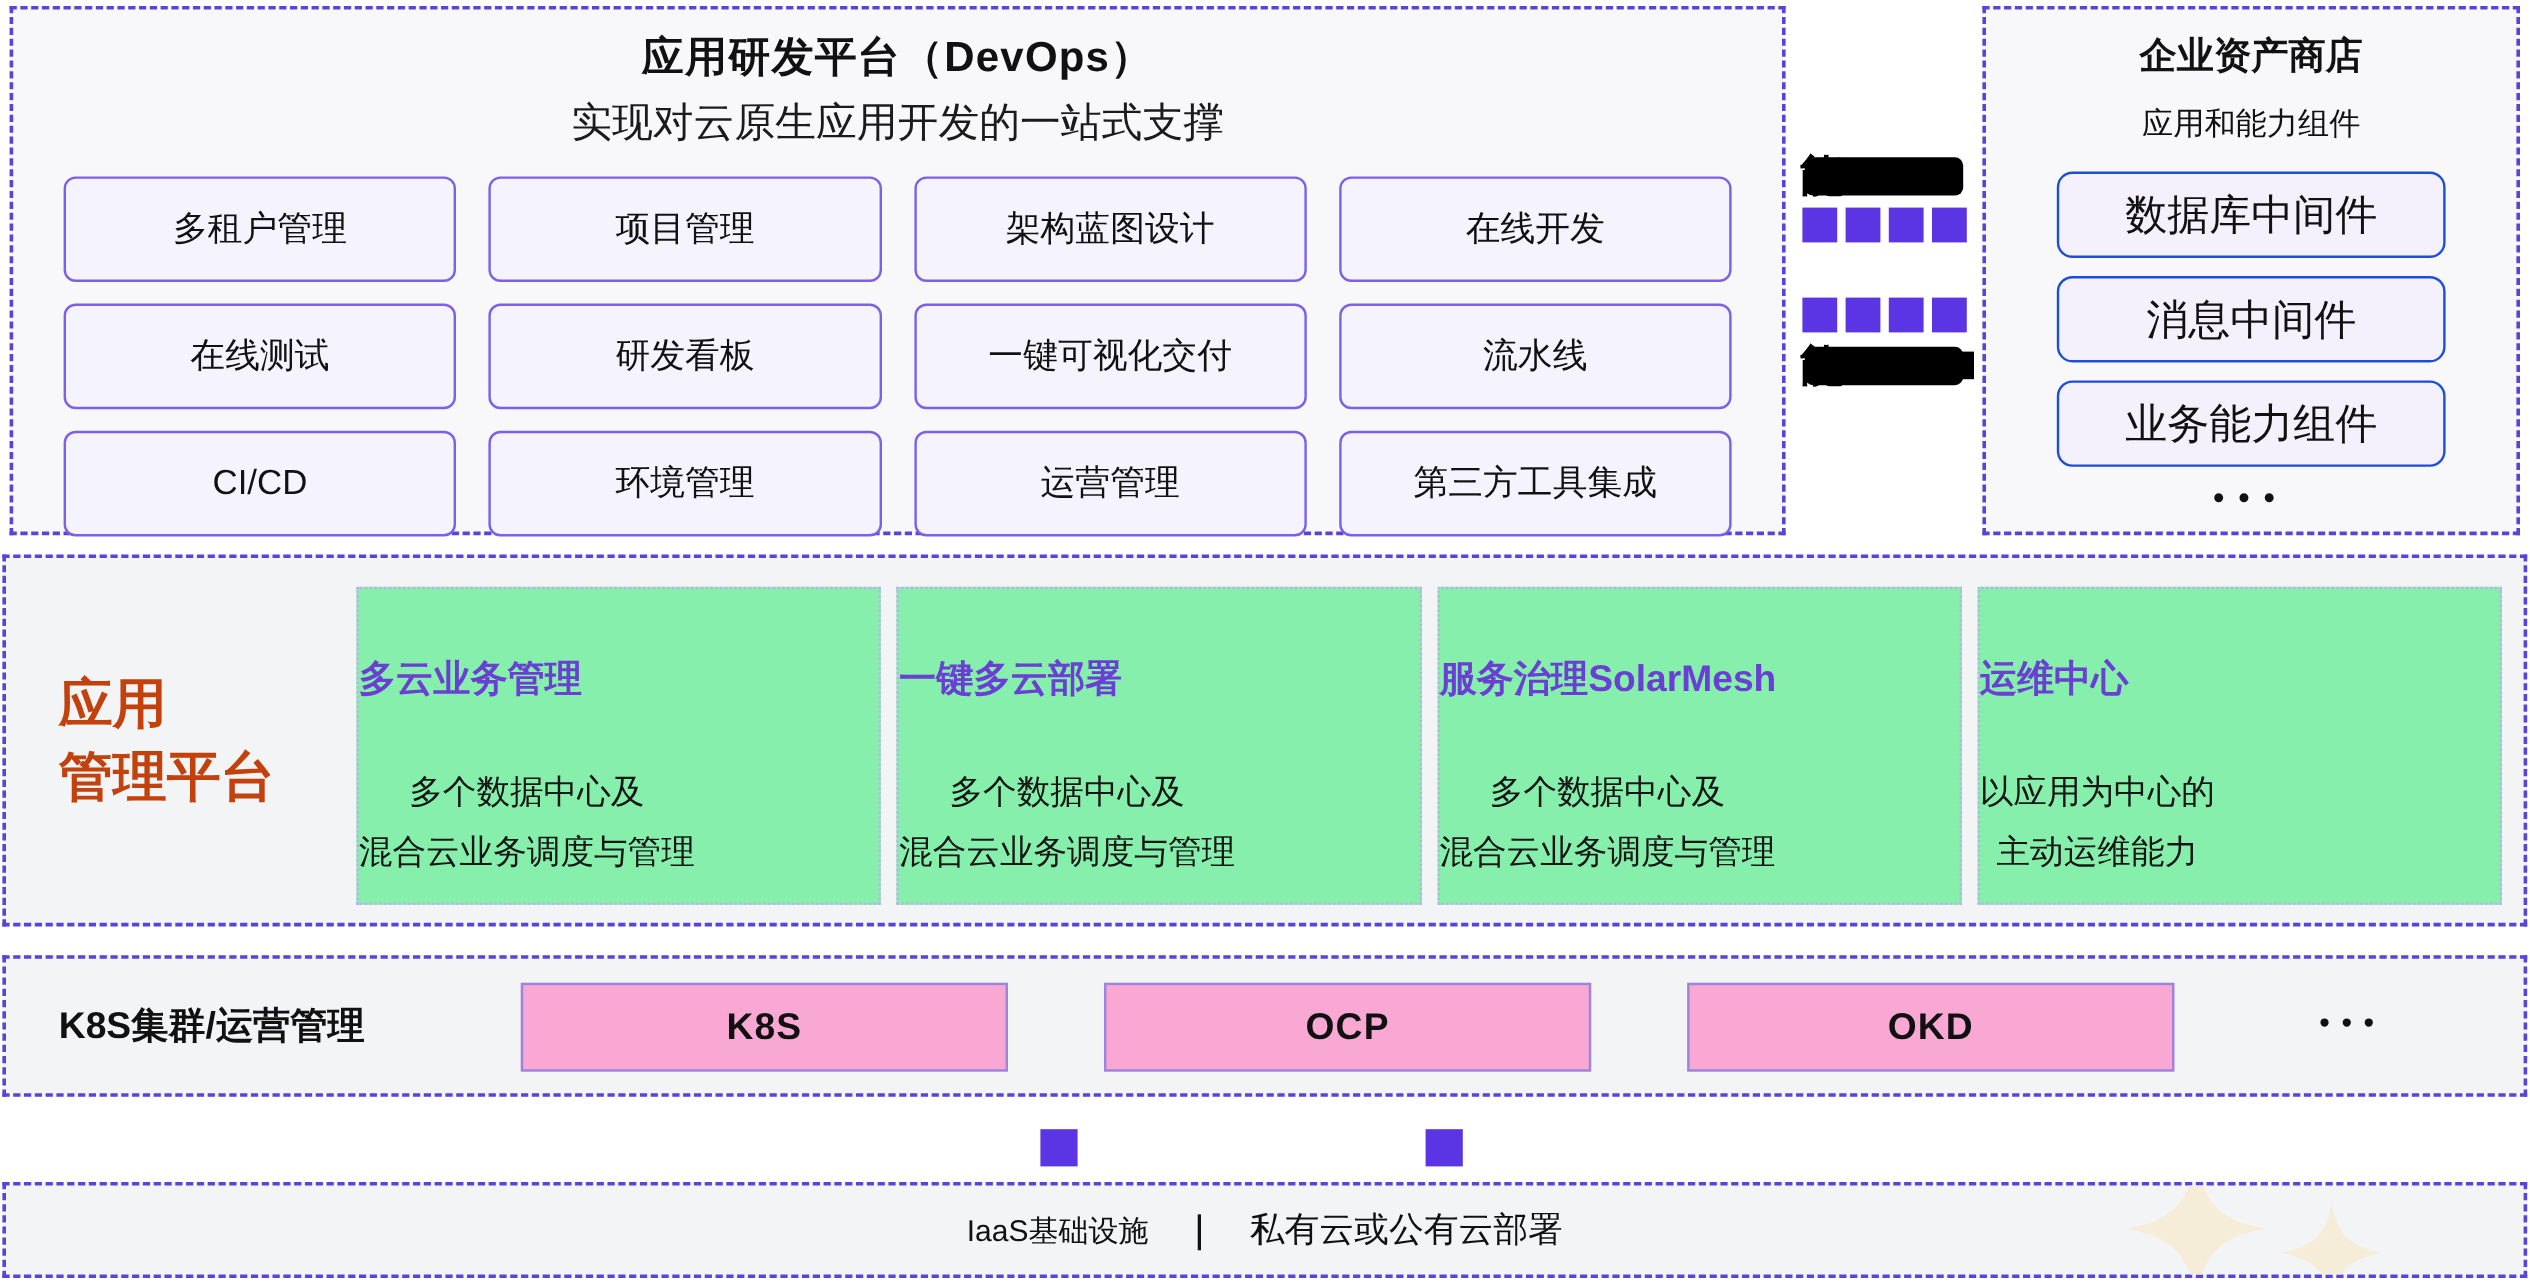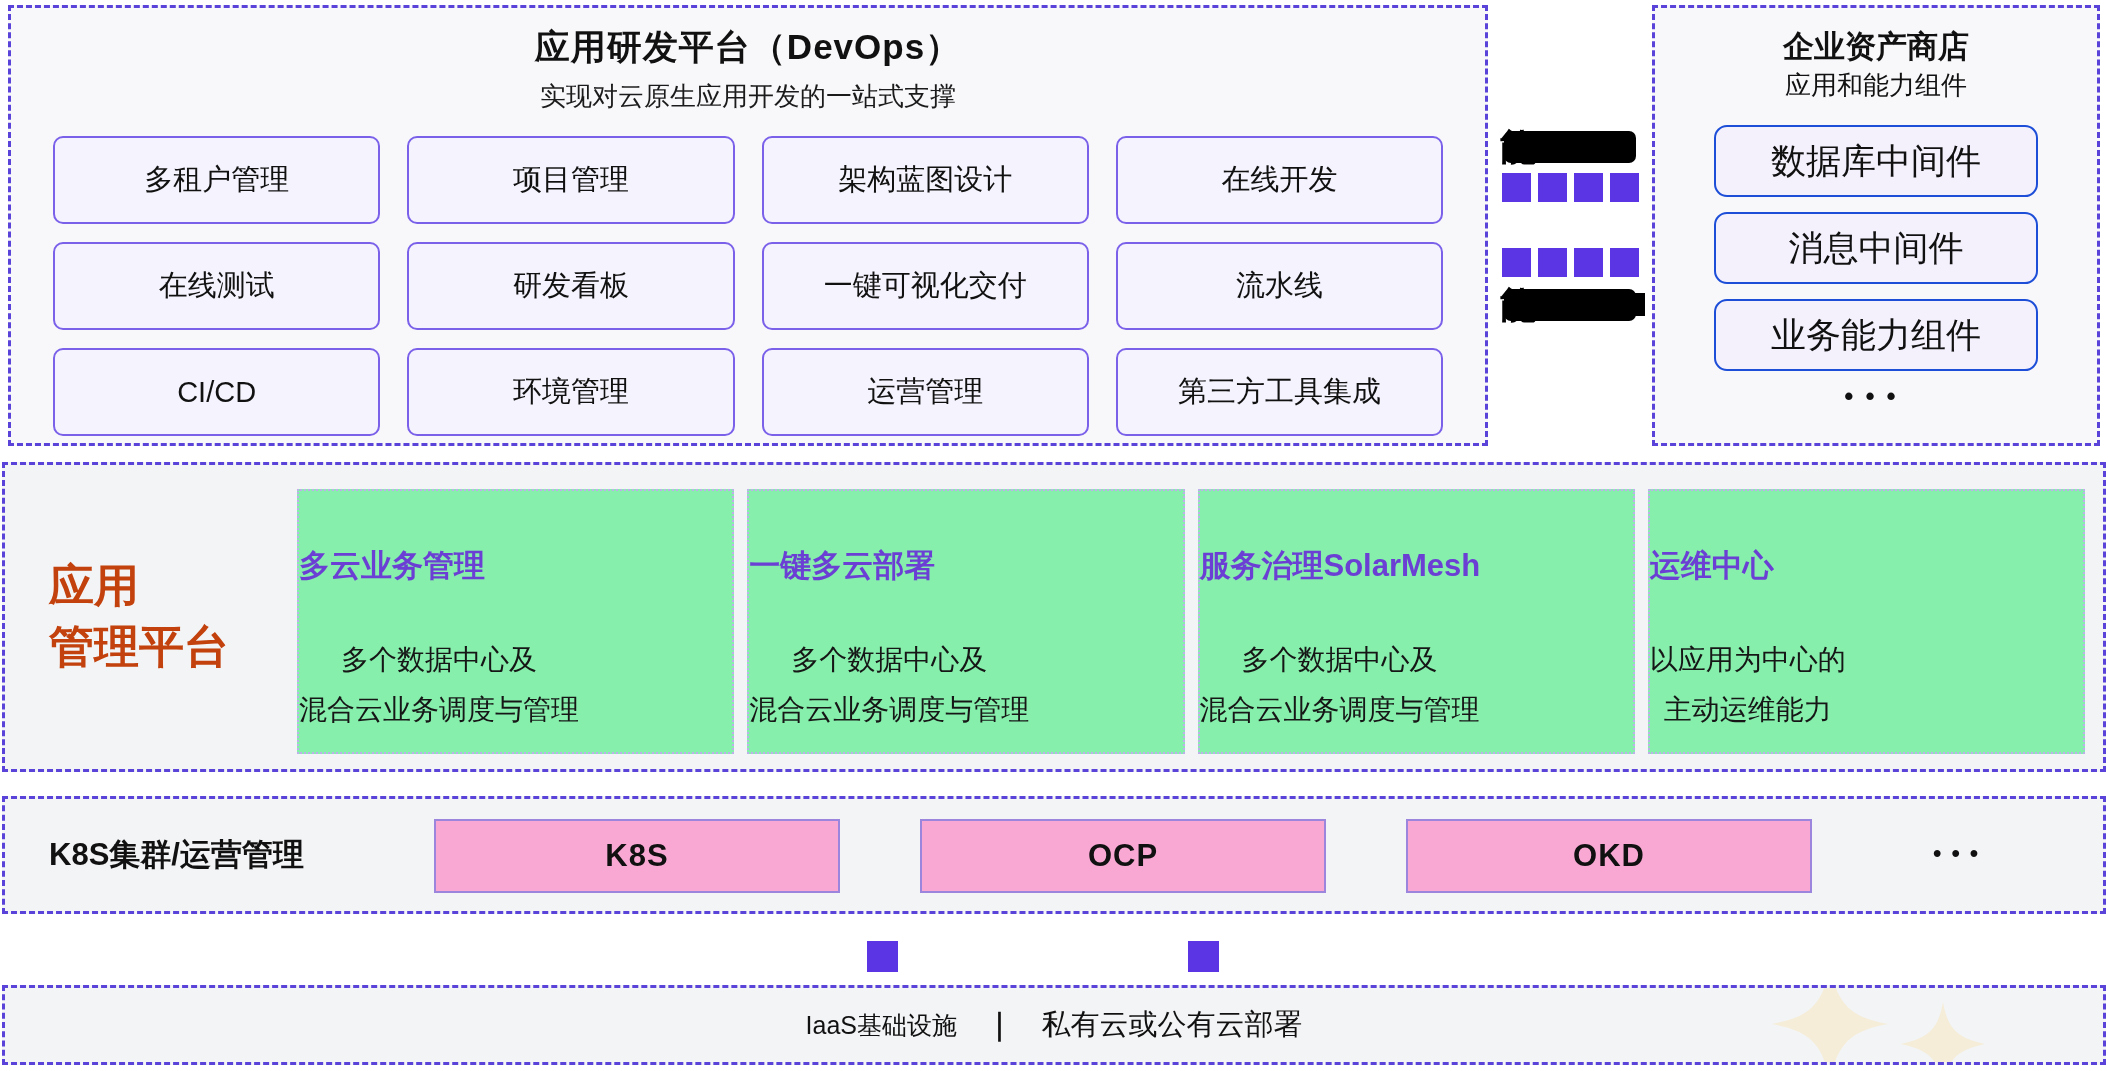"实现对云原生应用开发的一站式支撑" .devops-subtitle { font-size: 26px -> 34px }
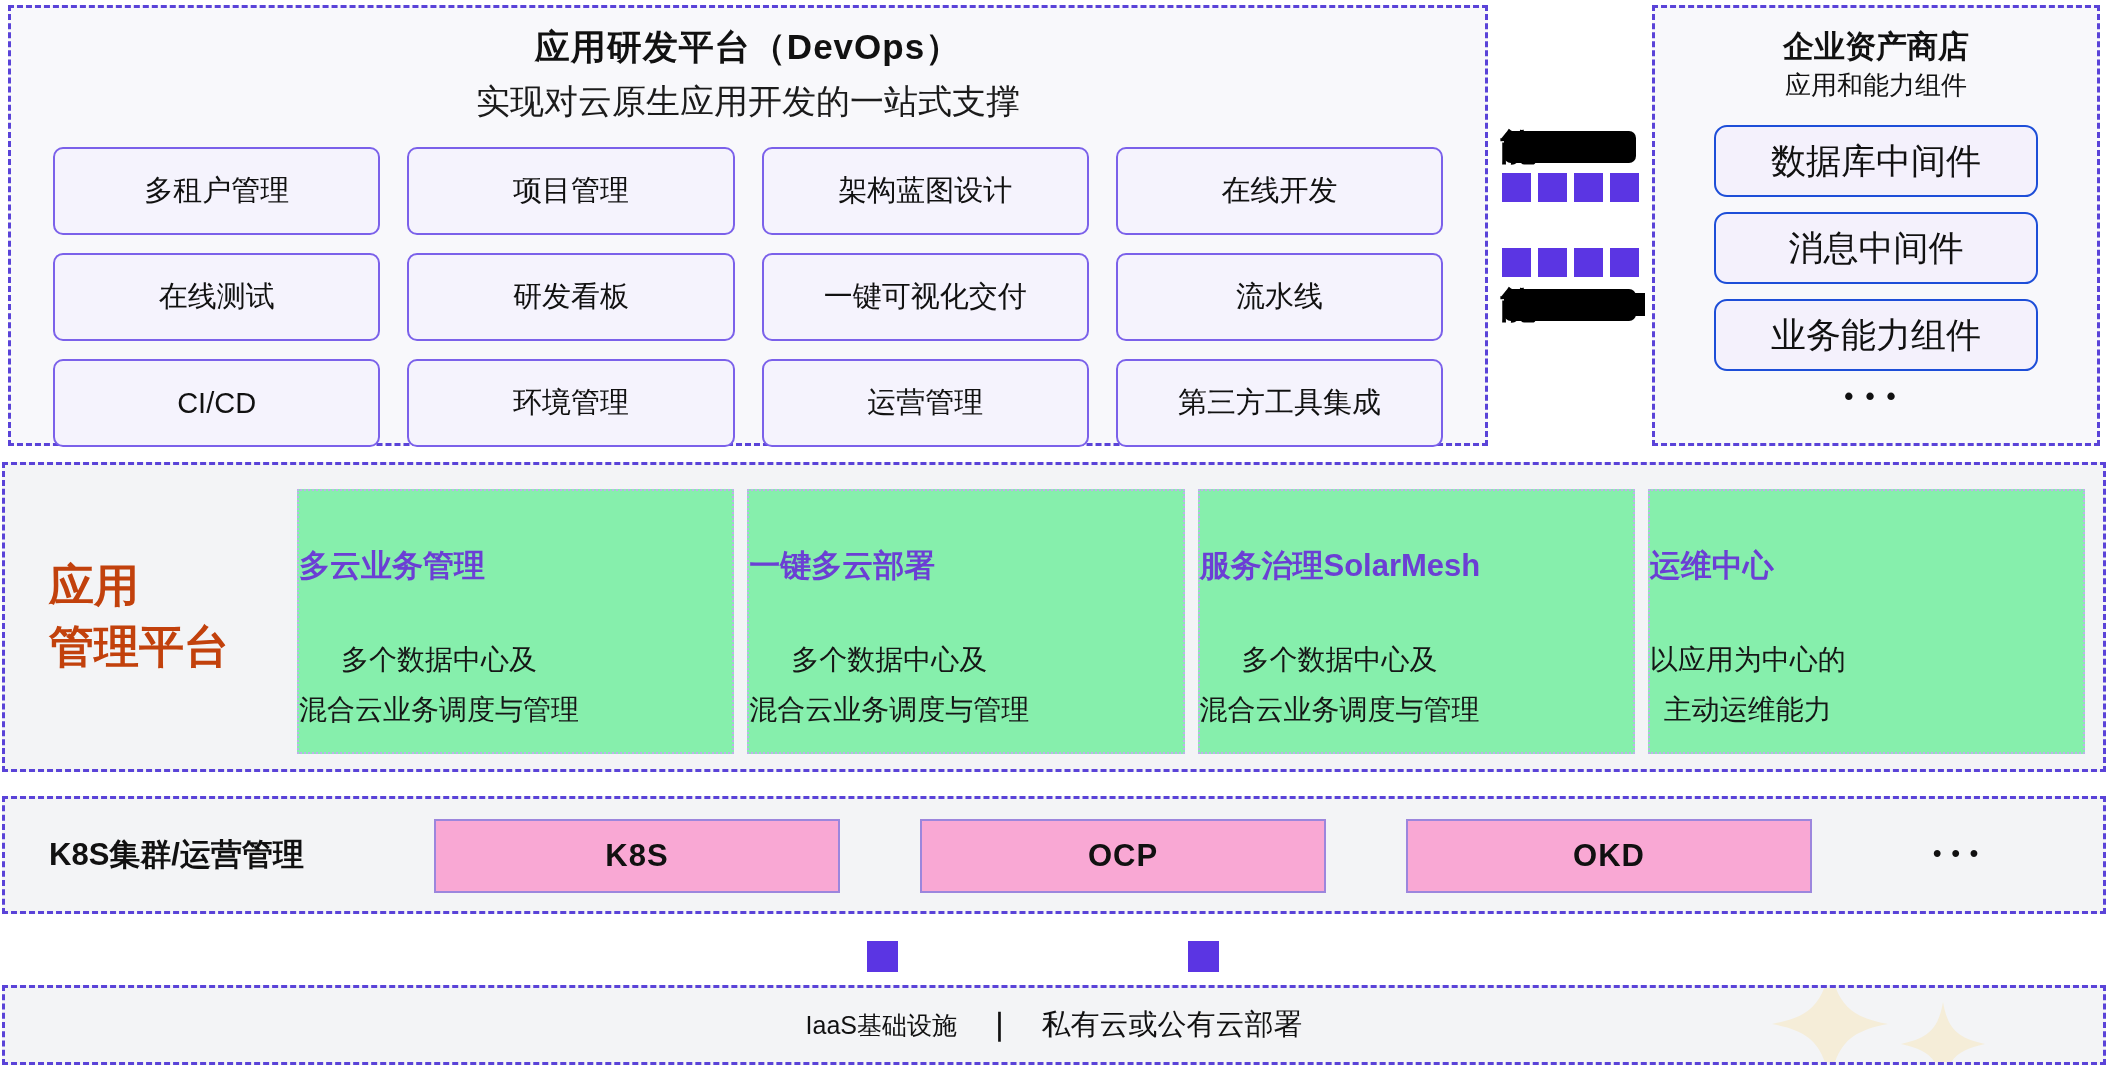"应用和能力组件" .store-subtitle { margin-top: 0 -> 18px }
